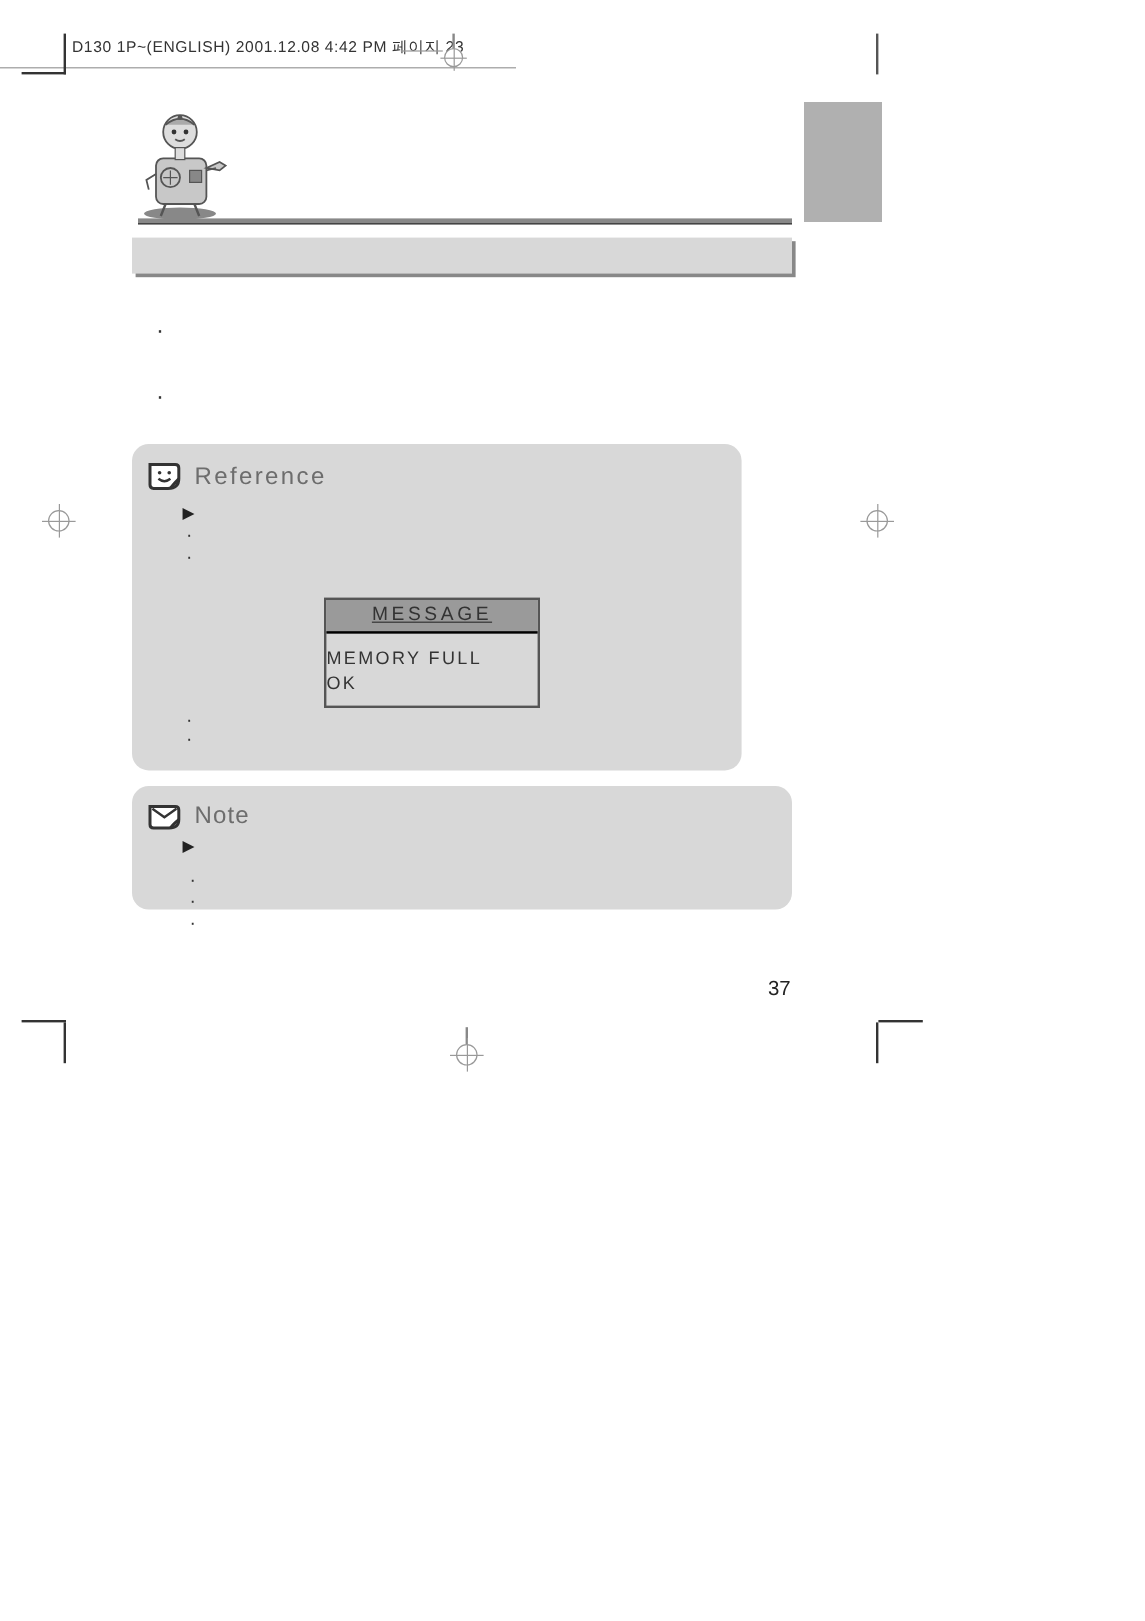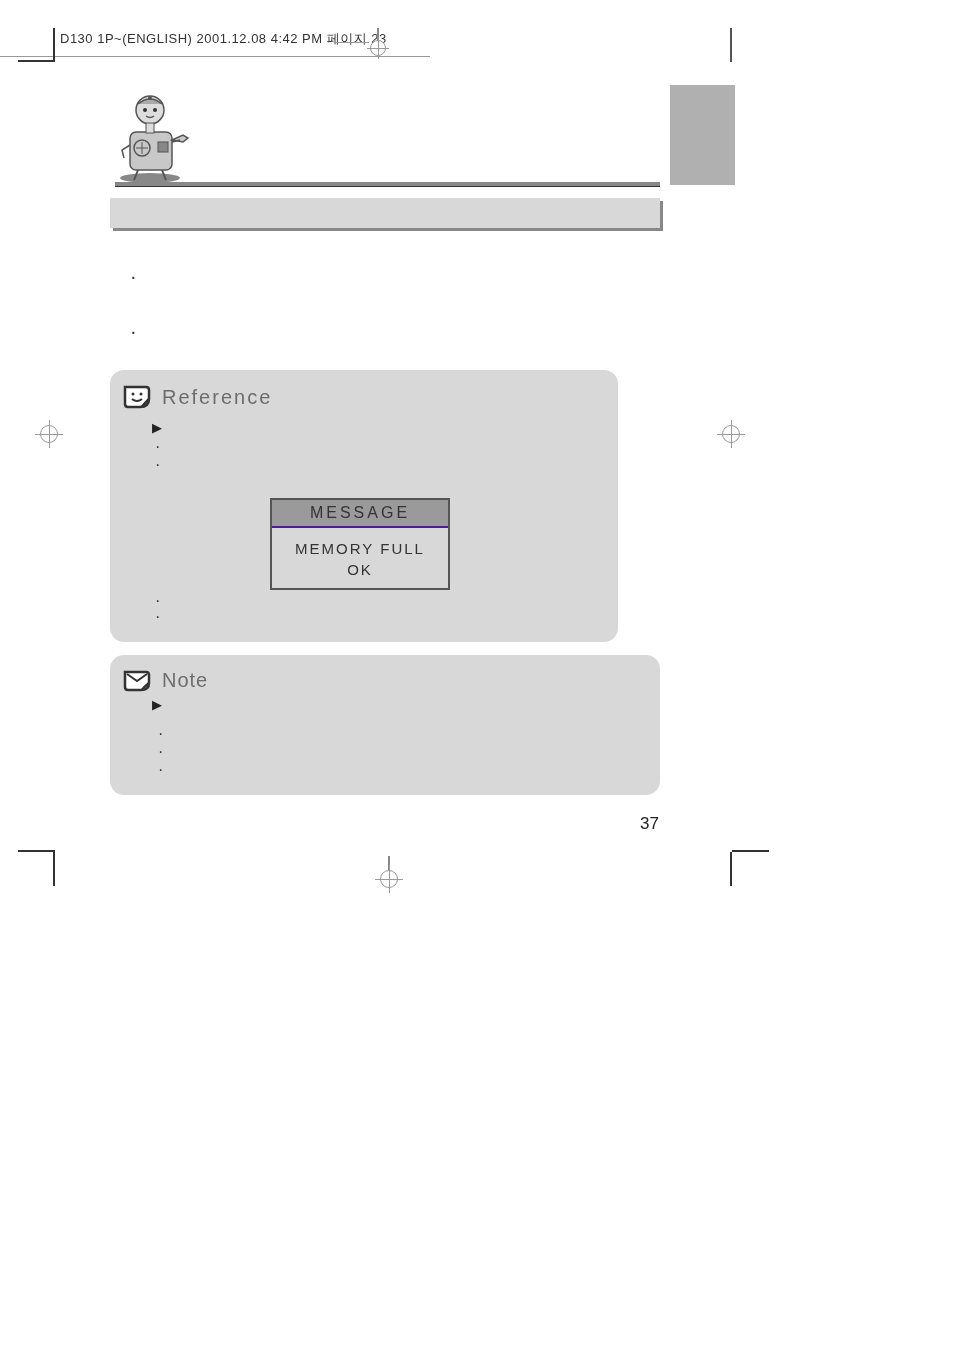"MESSAGE" .message-header { border-bottom: 2px solid #4c1d95 -> 2px solid #000000; text-decoration: none -> underline }
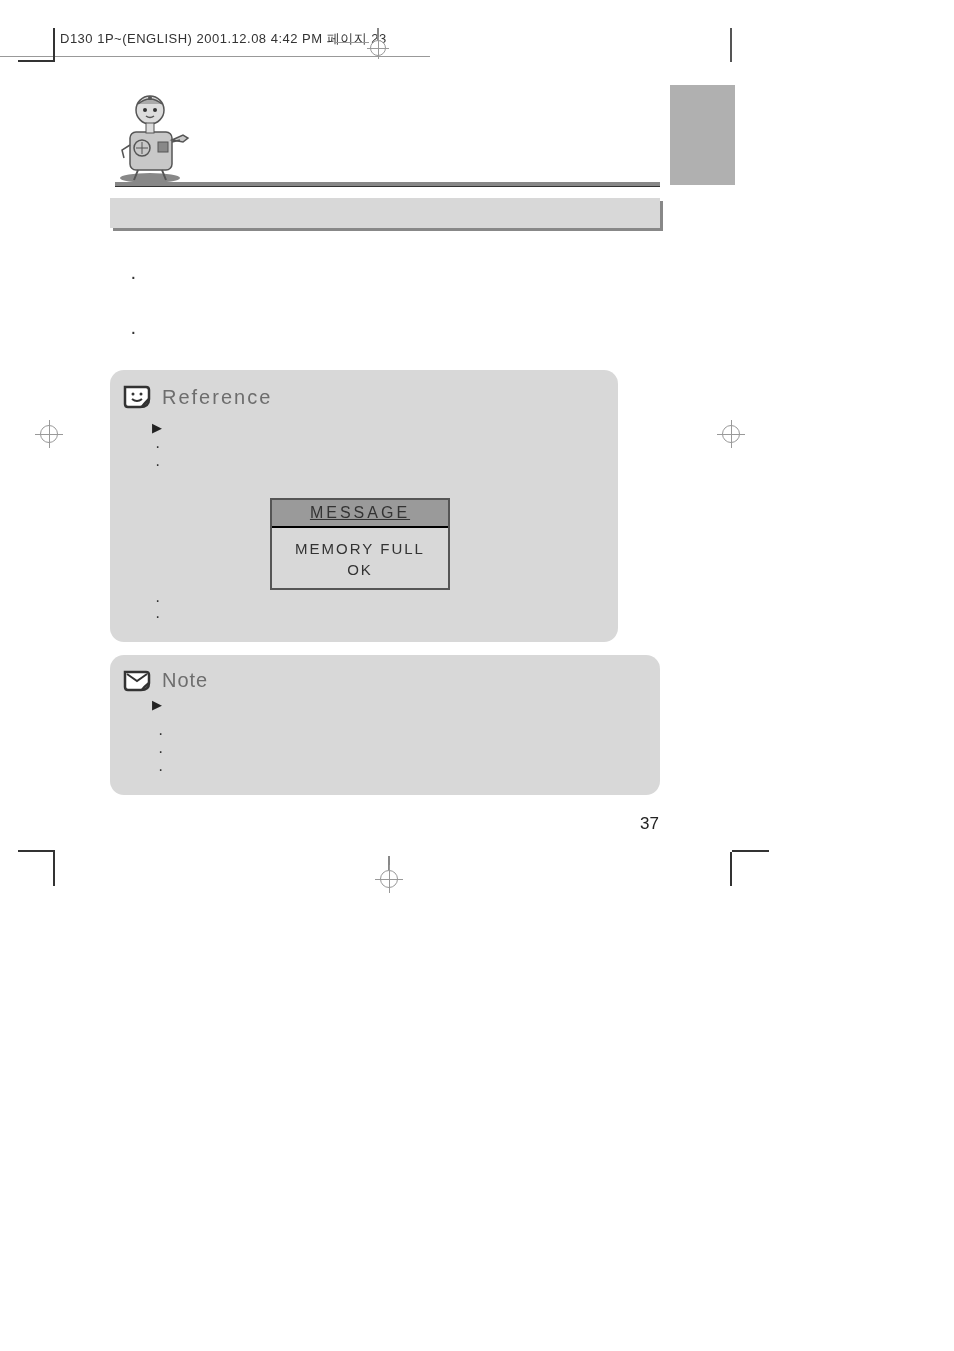"MEMORY FULL" .message-body { text-align: center -> left }
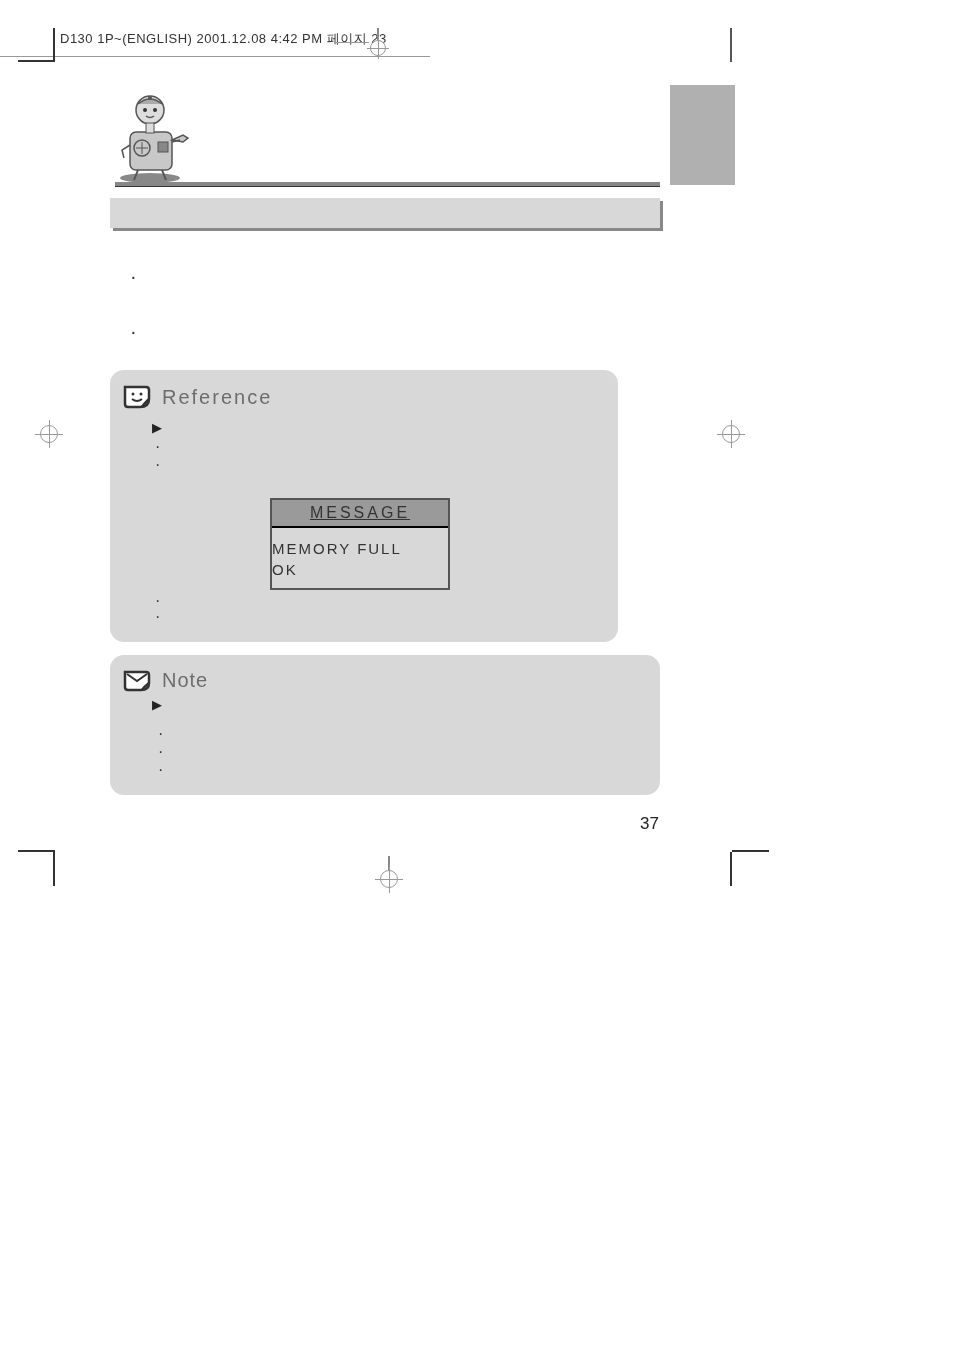"Note" .note-box { height: 140px -> 103px }
